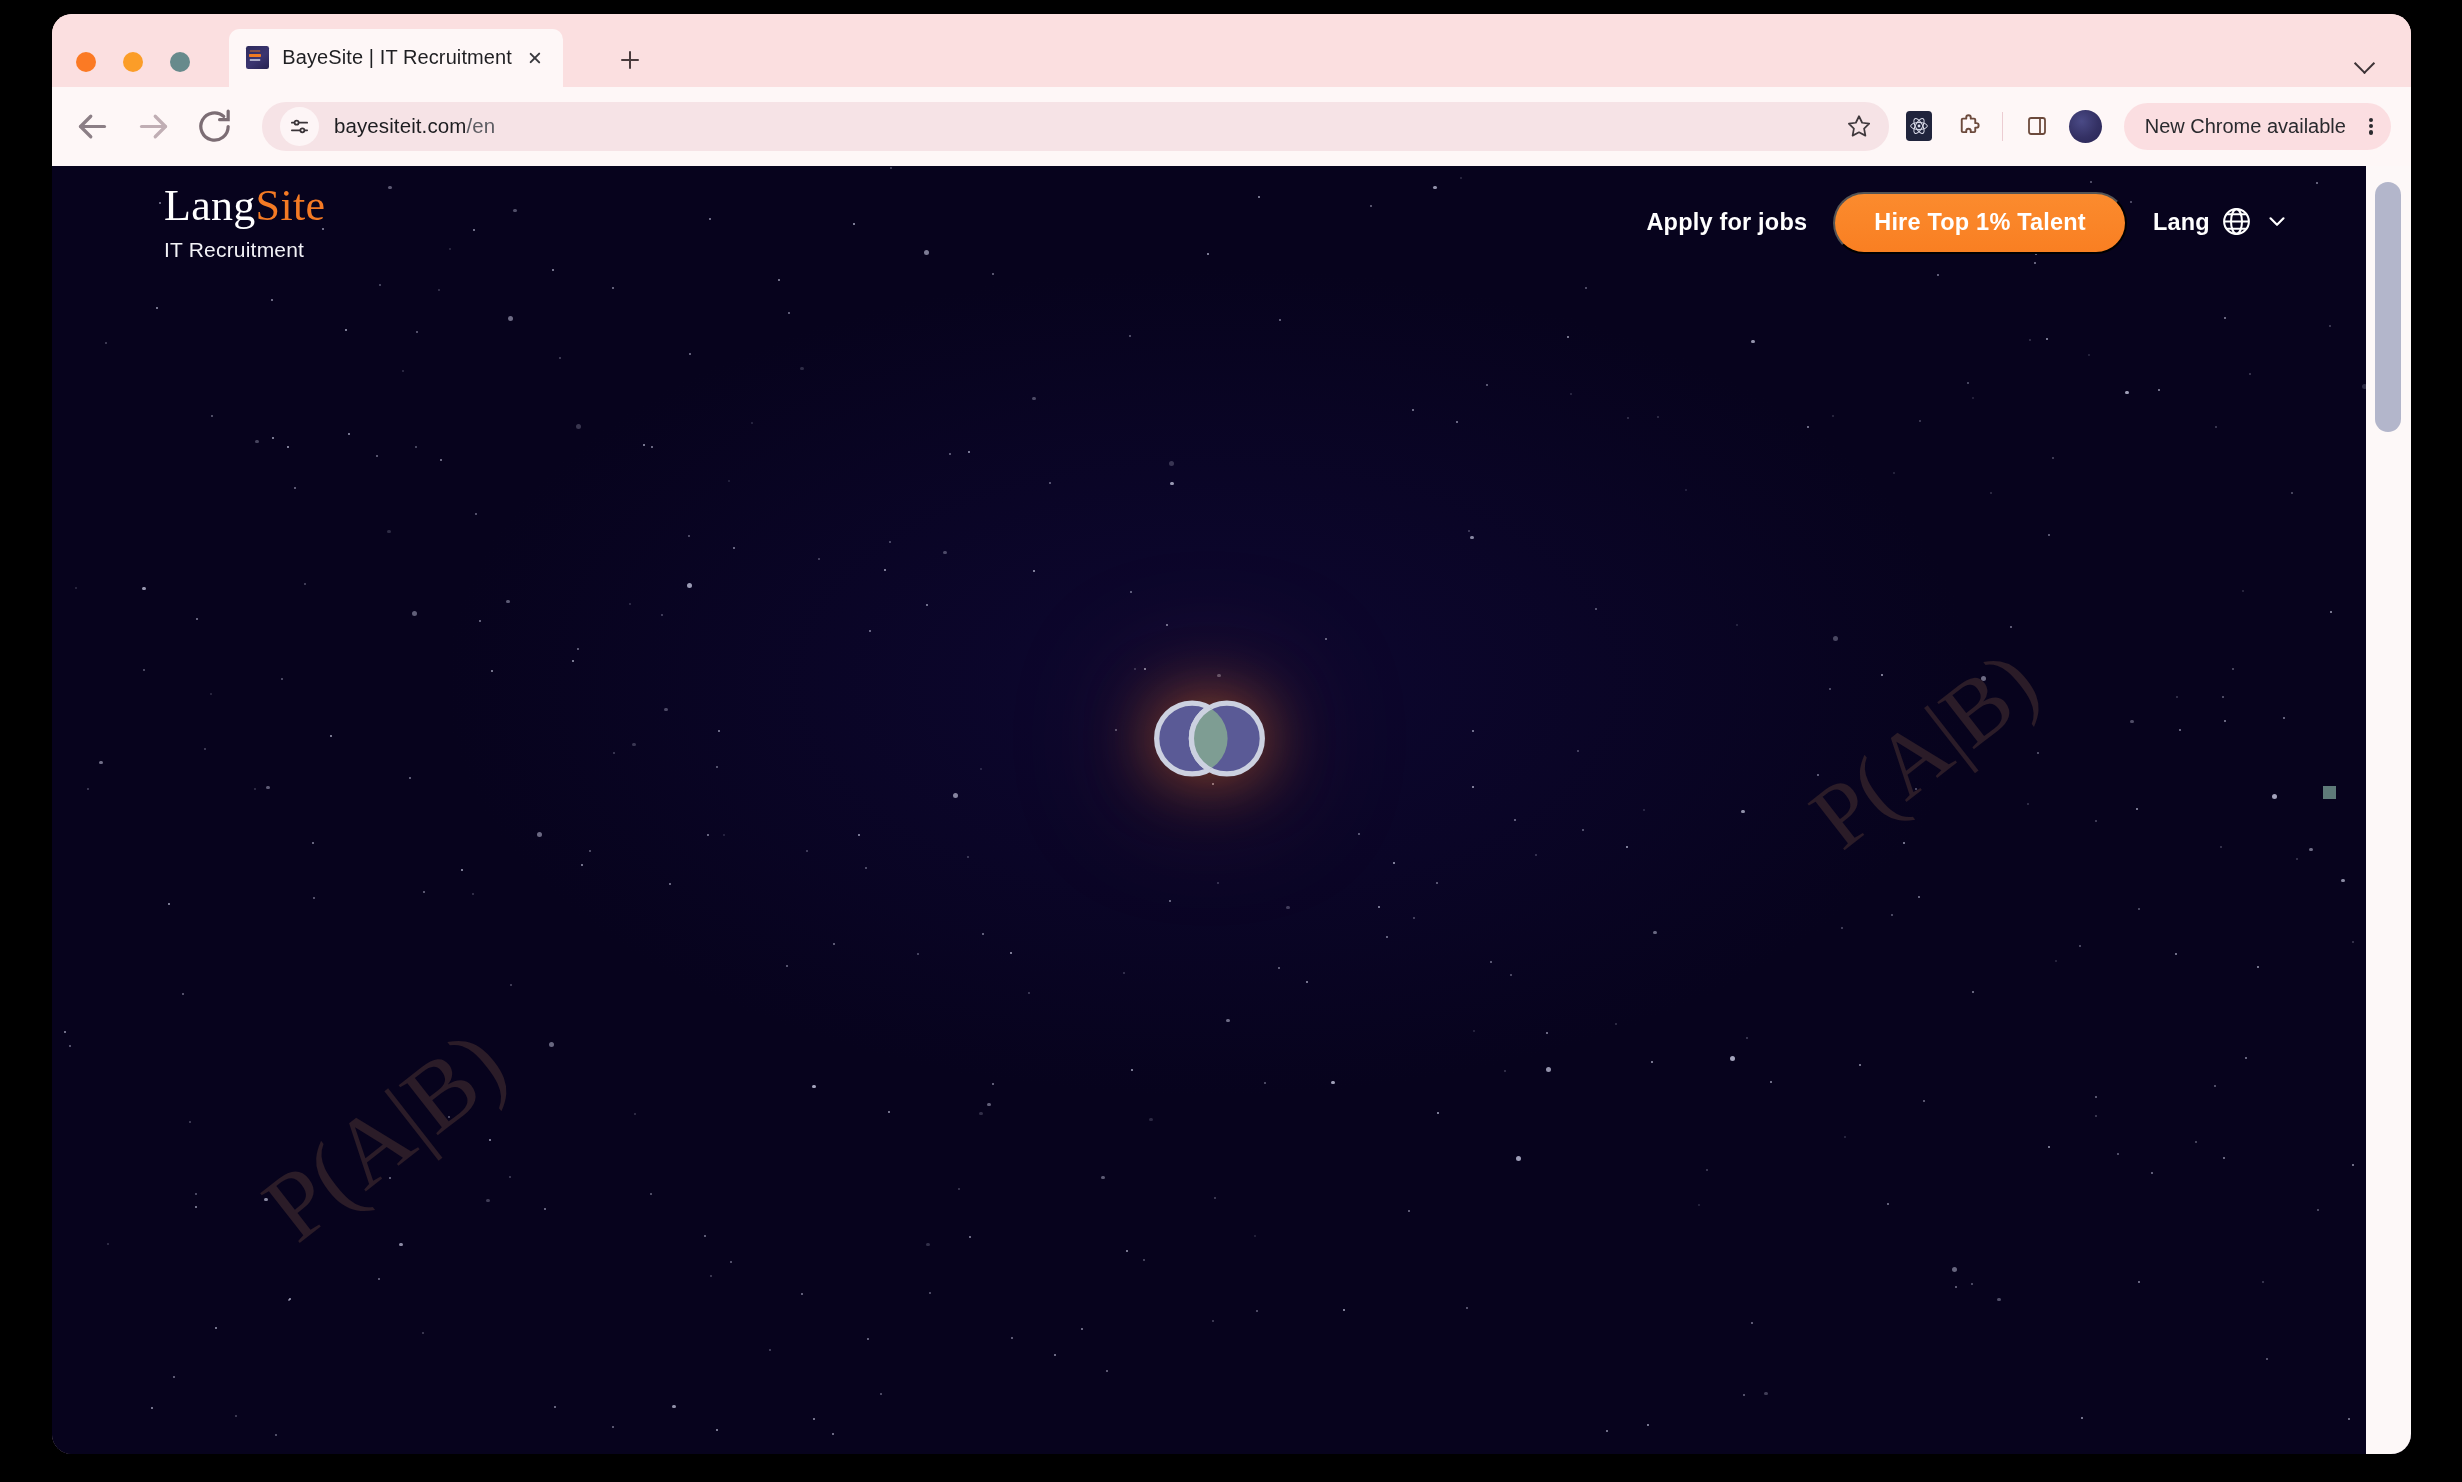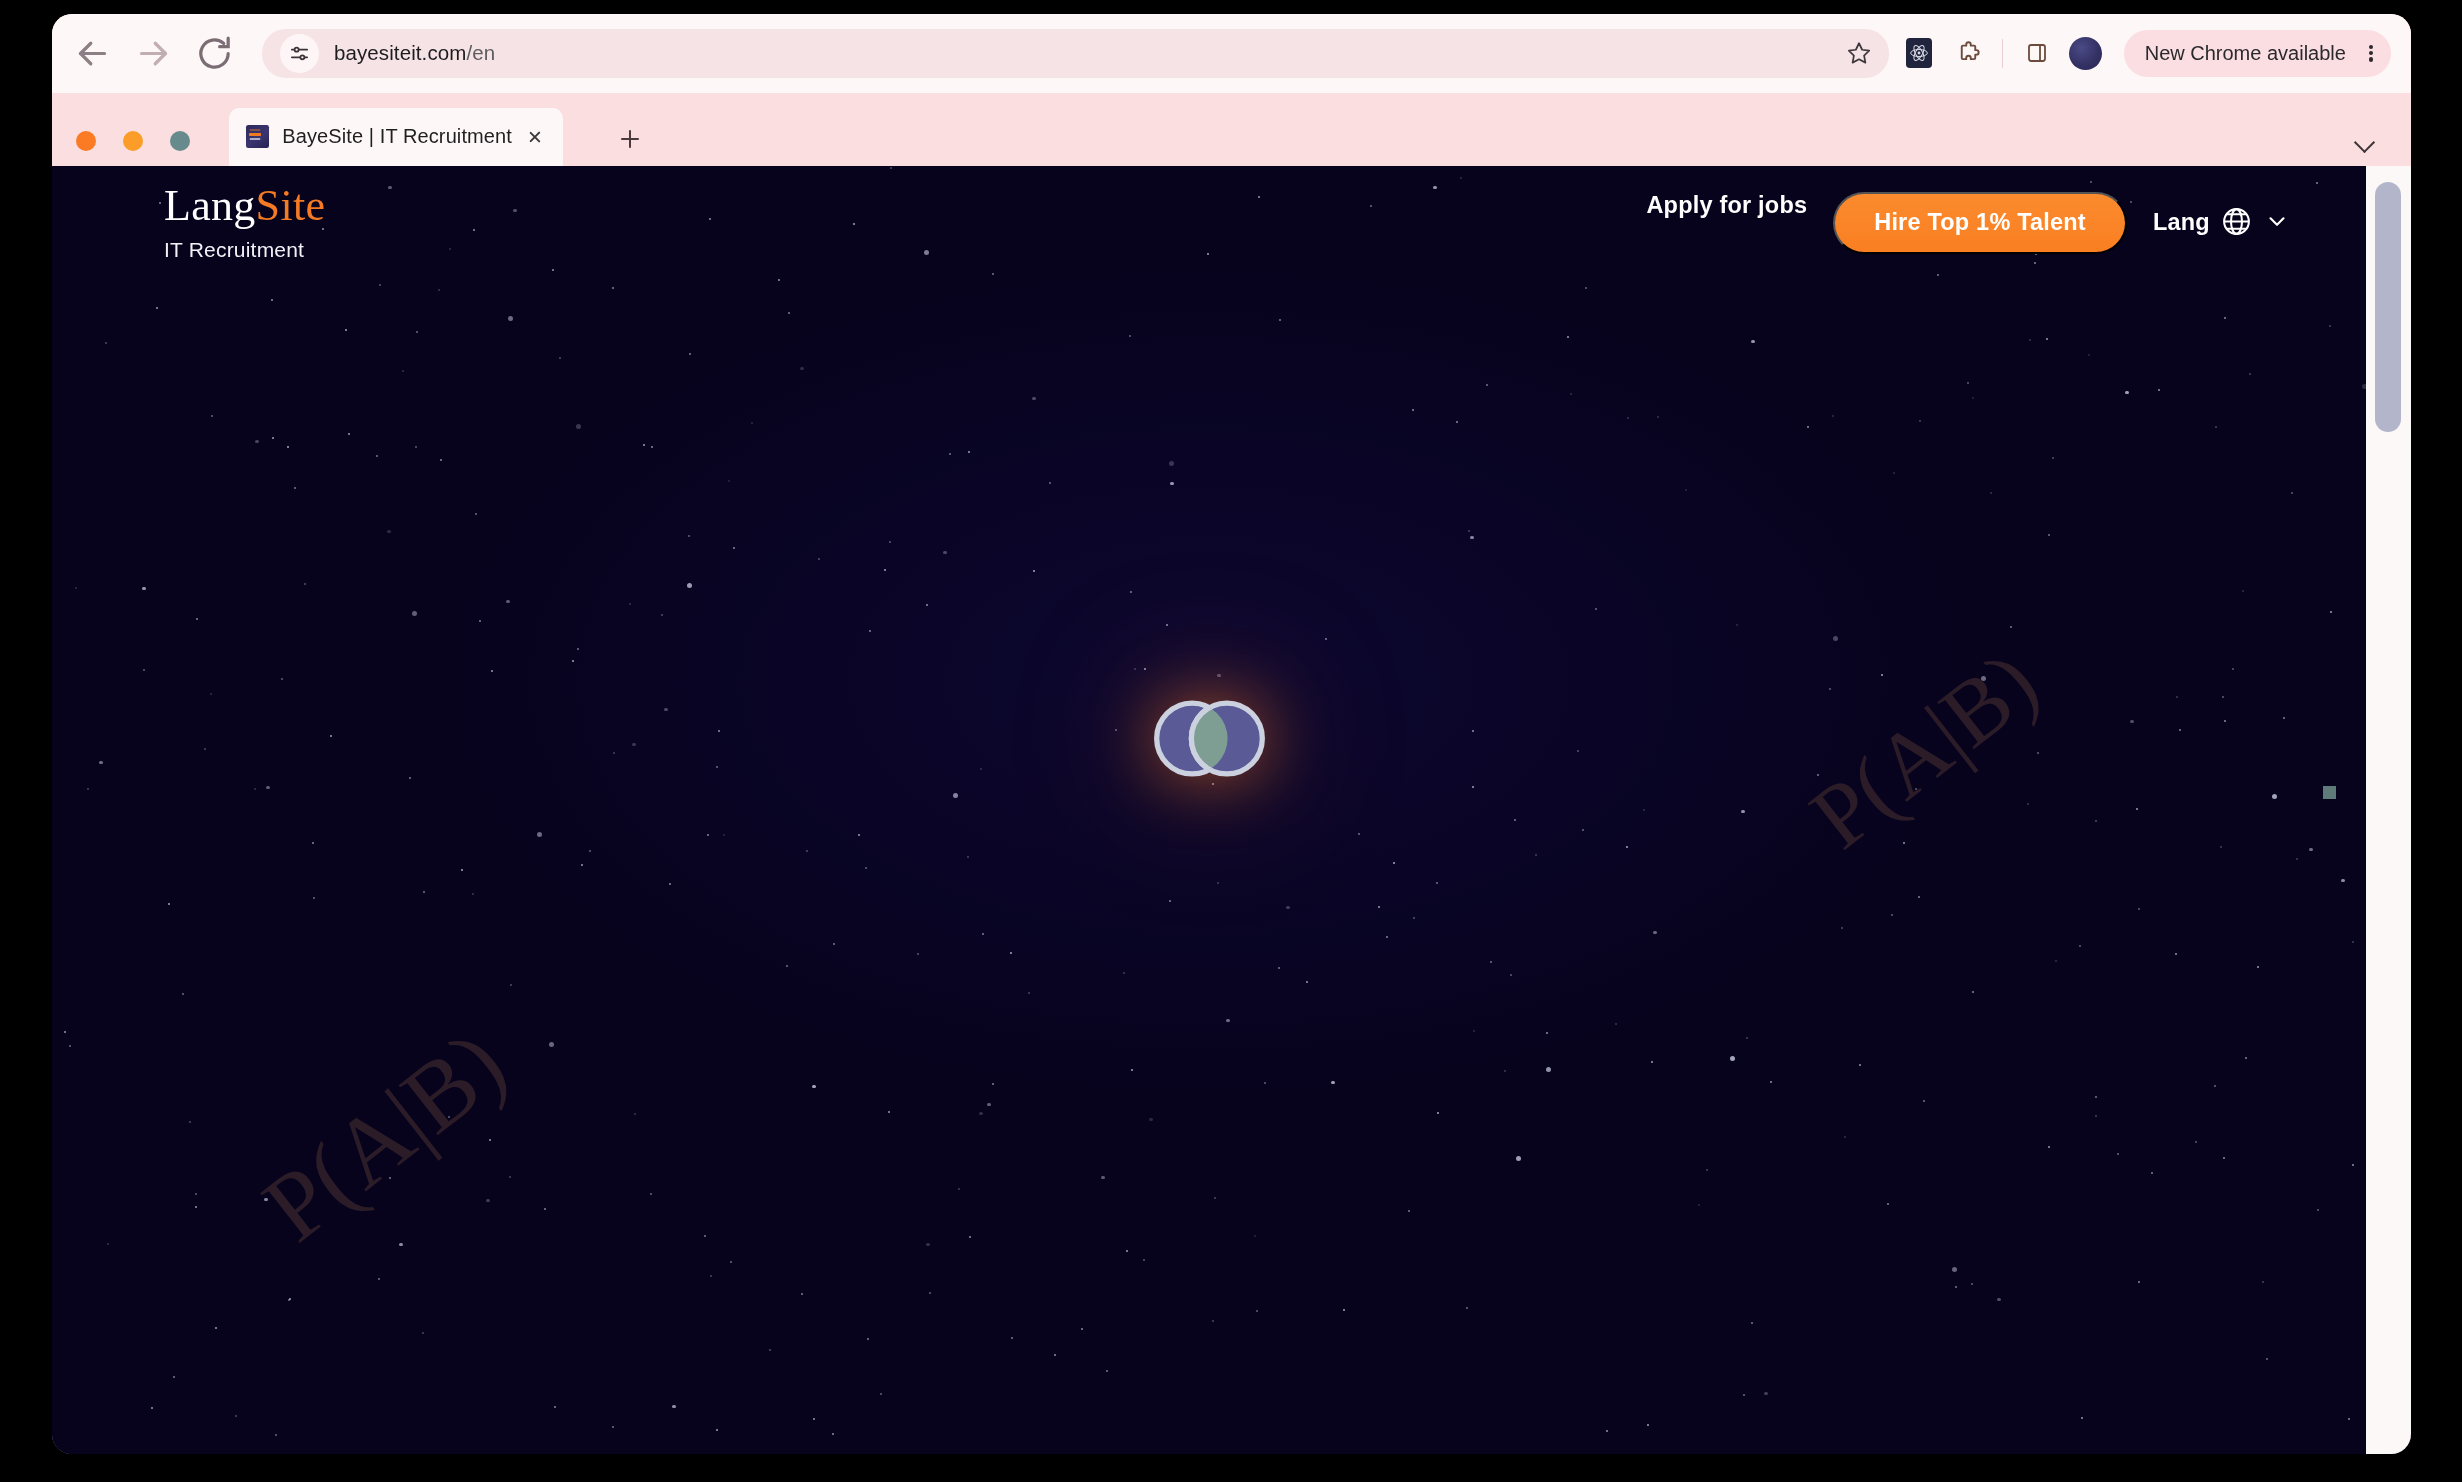"bayesiteit.com/en" div { order: before "BayeSite | IT Recruitment" -> after "BayeSite | IT Recruitment" }
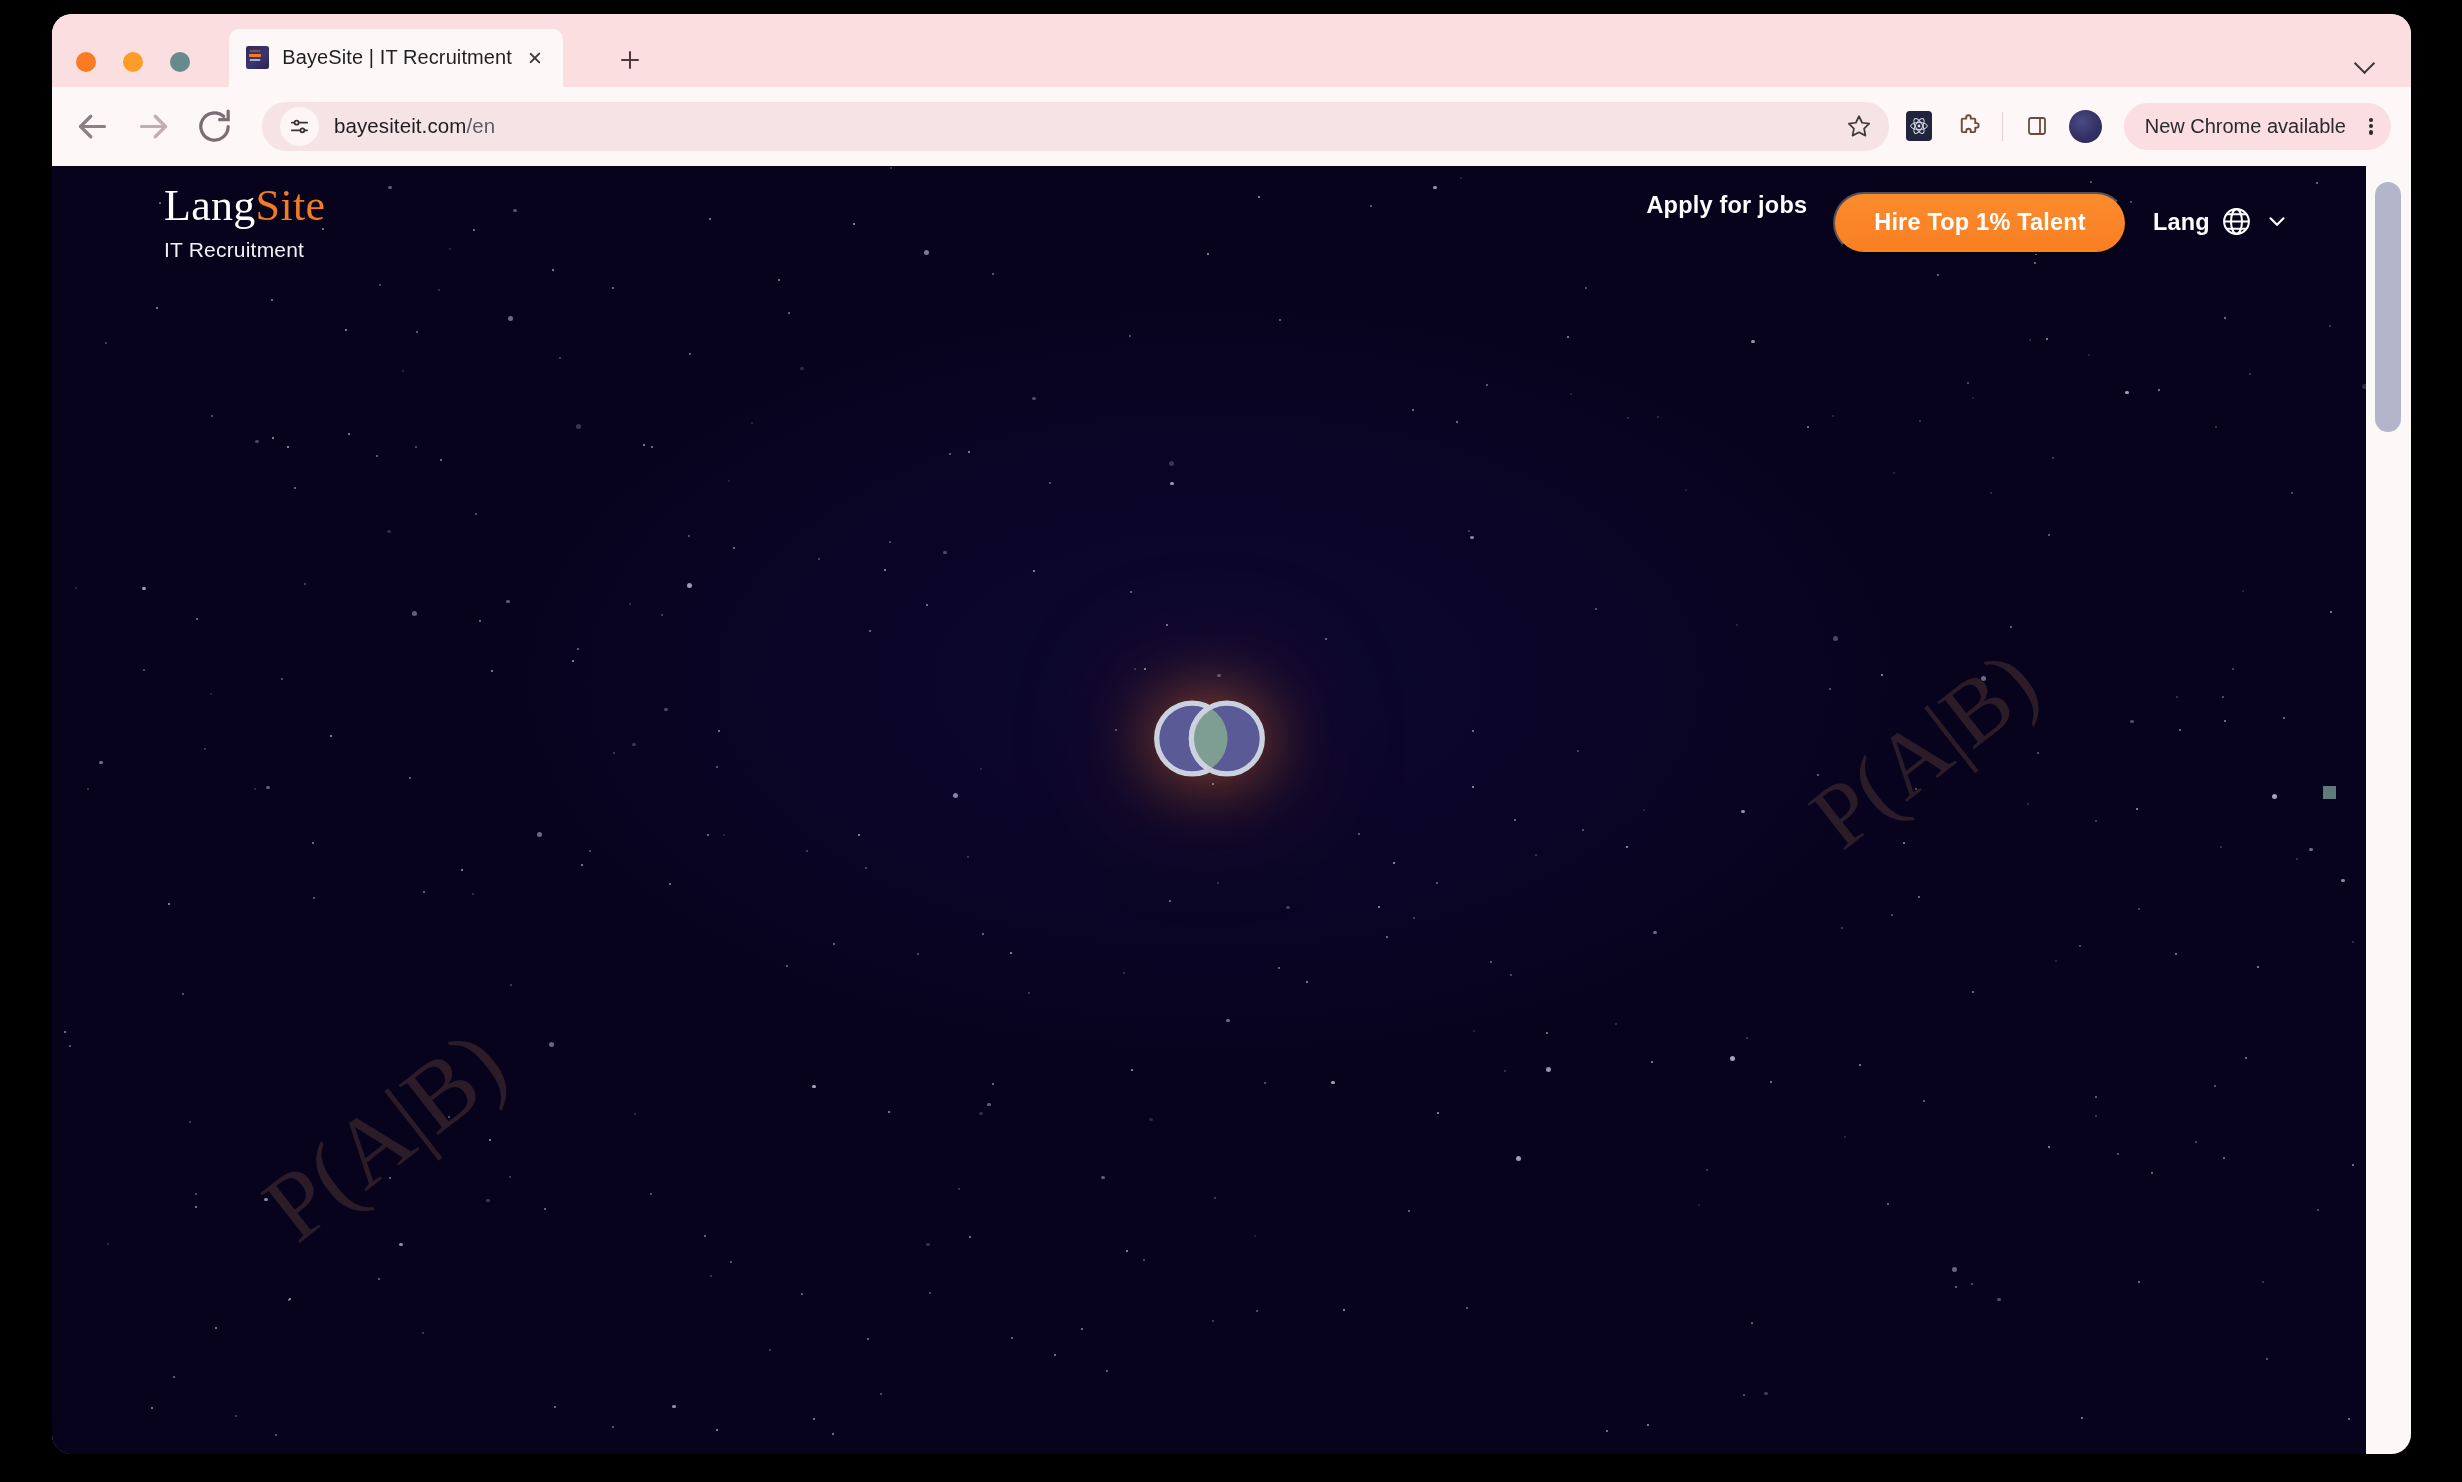"Apply for jobs" #site-nav { align-items: none -> center }
